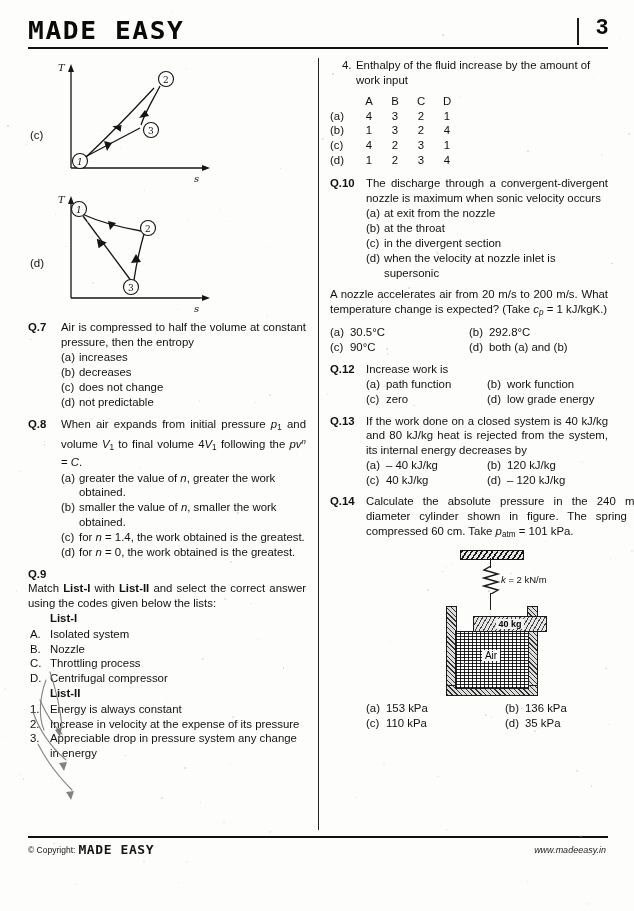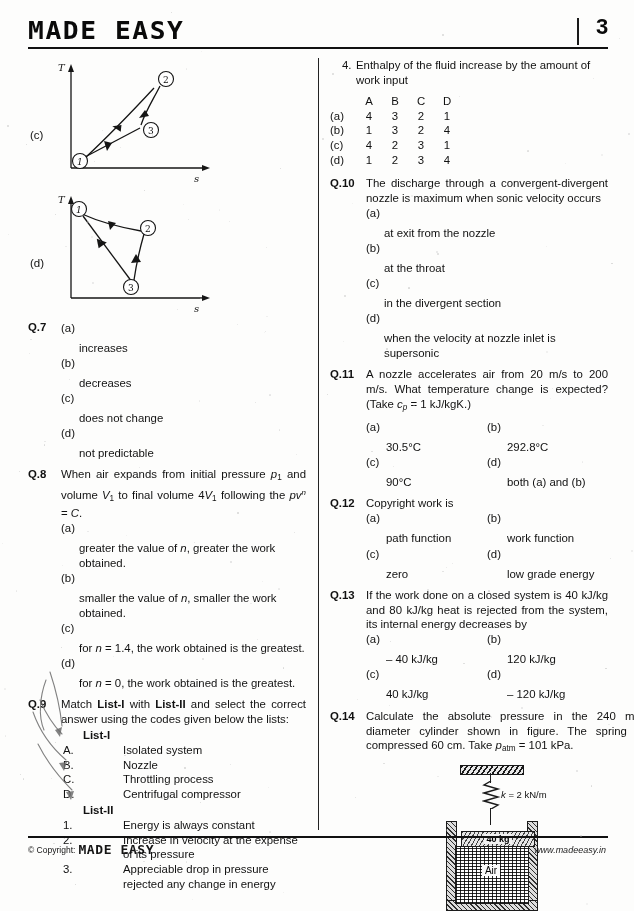"at exit from the nozzle" .opt-txt { margin-top: 20px -> none }
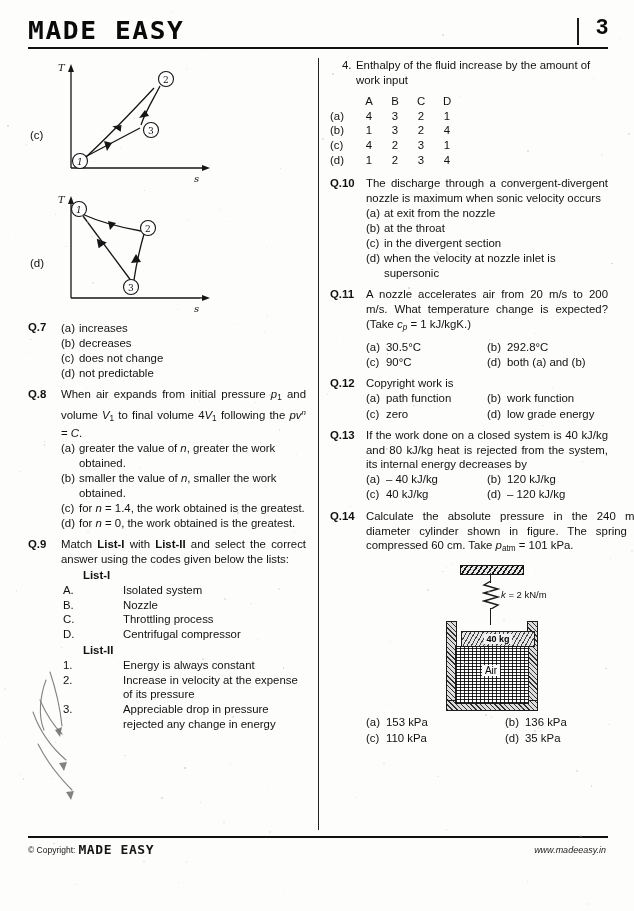"Q.11" div.q-num { html: <div>Q.11</div> -> none }
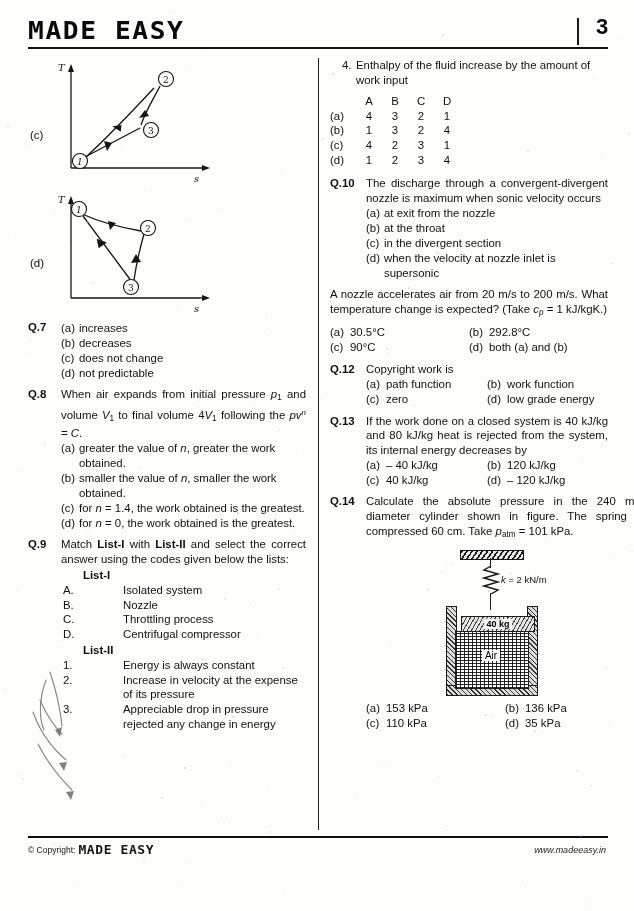"Air is compressed to half" div.q-stem { html: none -> <div>Air is compressed to half the volume at constant pressure, then the entropy</div> }
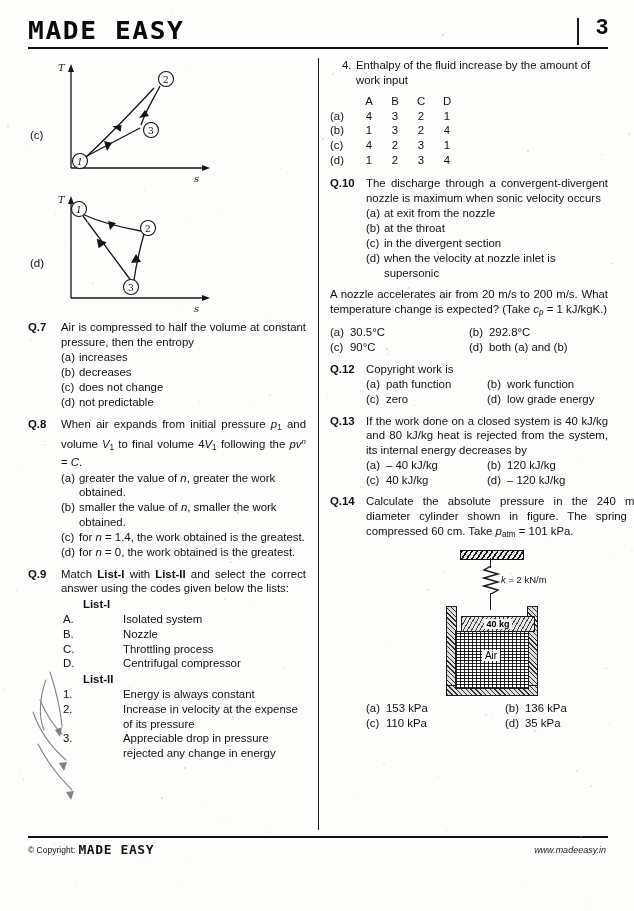"Copyright work is" div.q-stem { text: Copyright -> Increase }
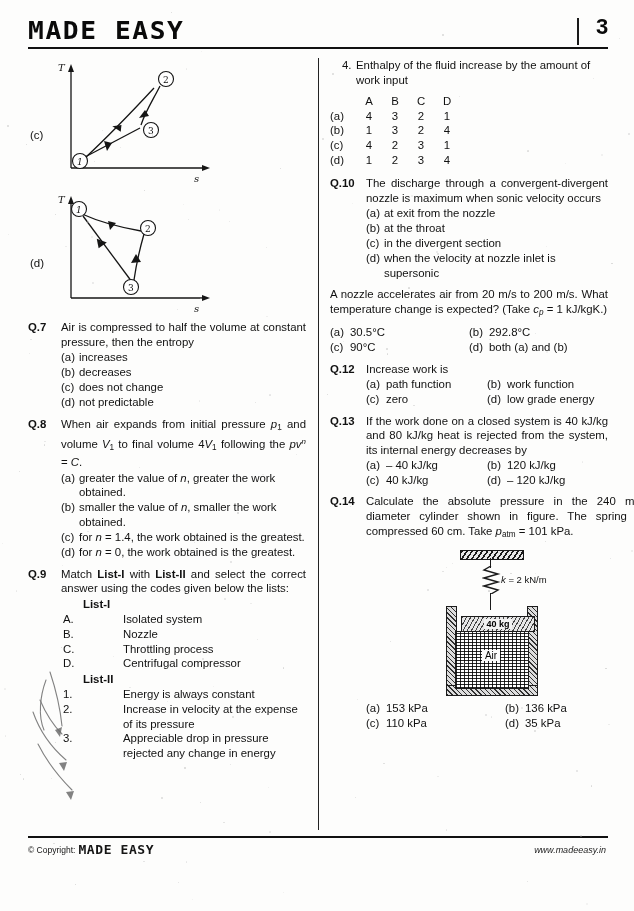"Q.9" div.q { flex-direction: none -> column }
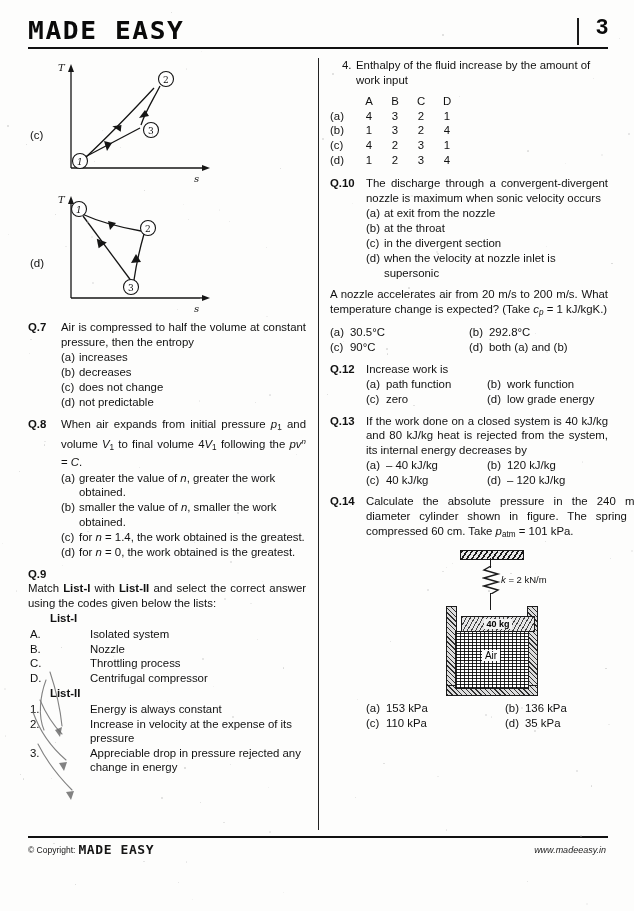"40 kg" .piston { left: 95px -> 107px }
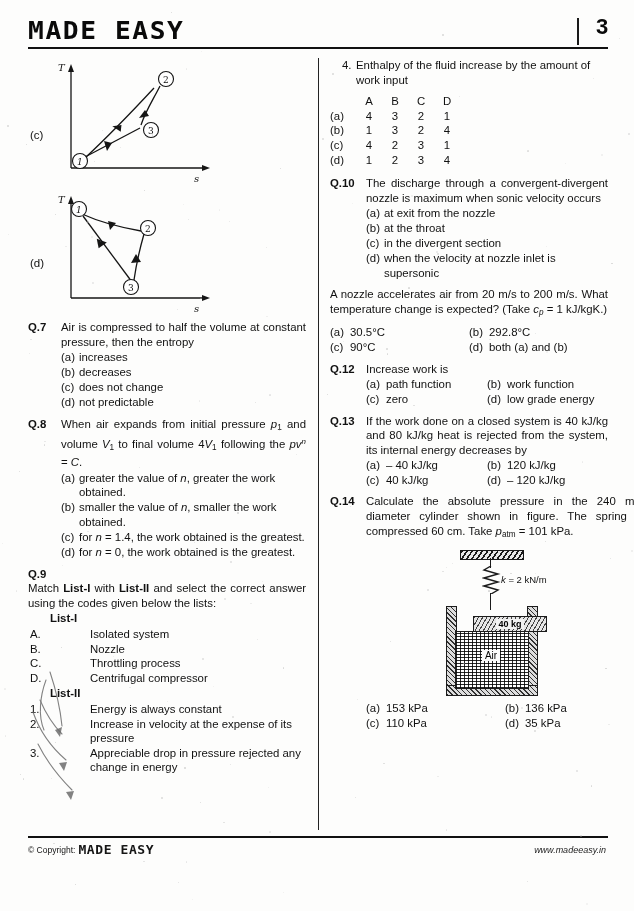"Isolated system" .mitem-txt { margin-left: 40px -> none }
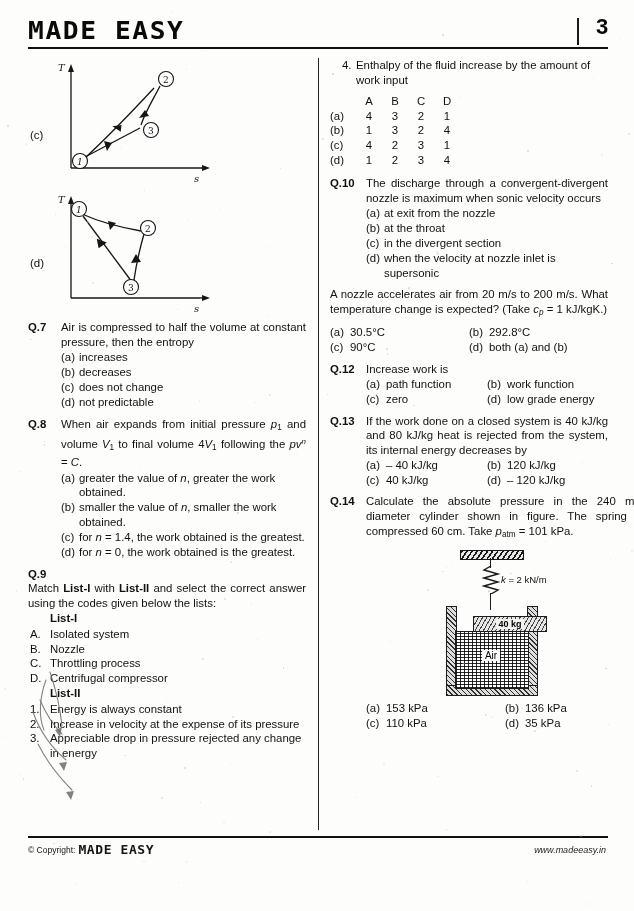"Appreciable drop in pressure rejected" span.mitem-txt { text: rejected -> system }
